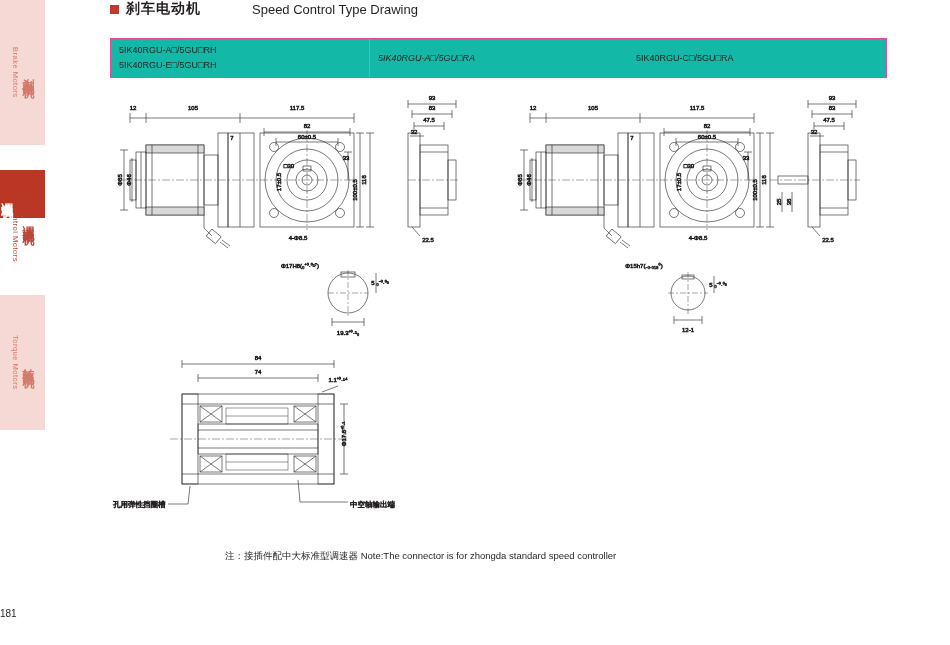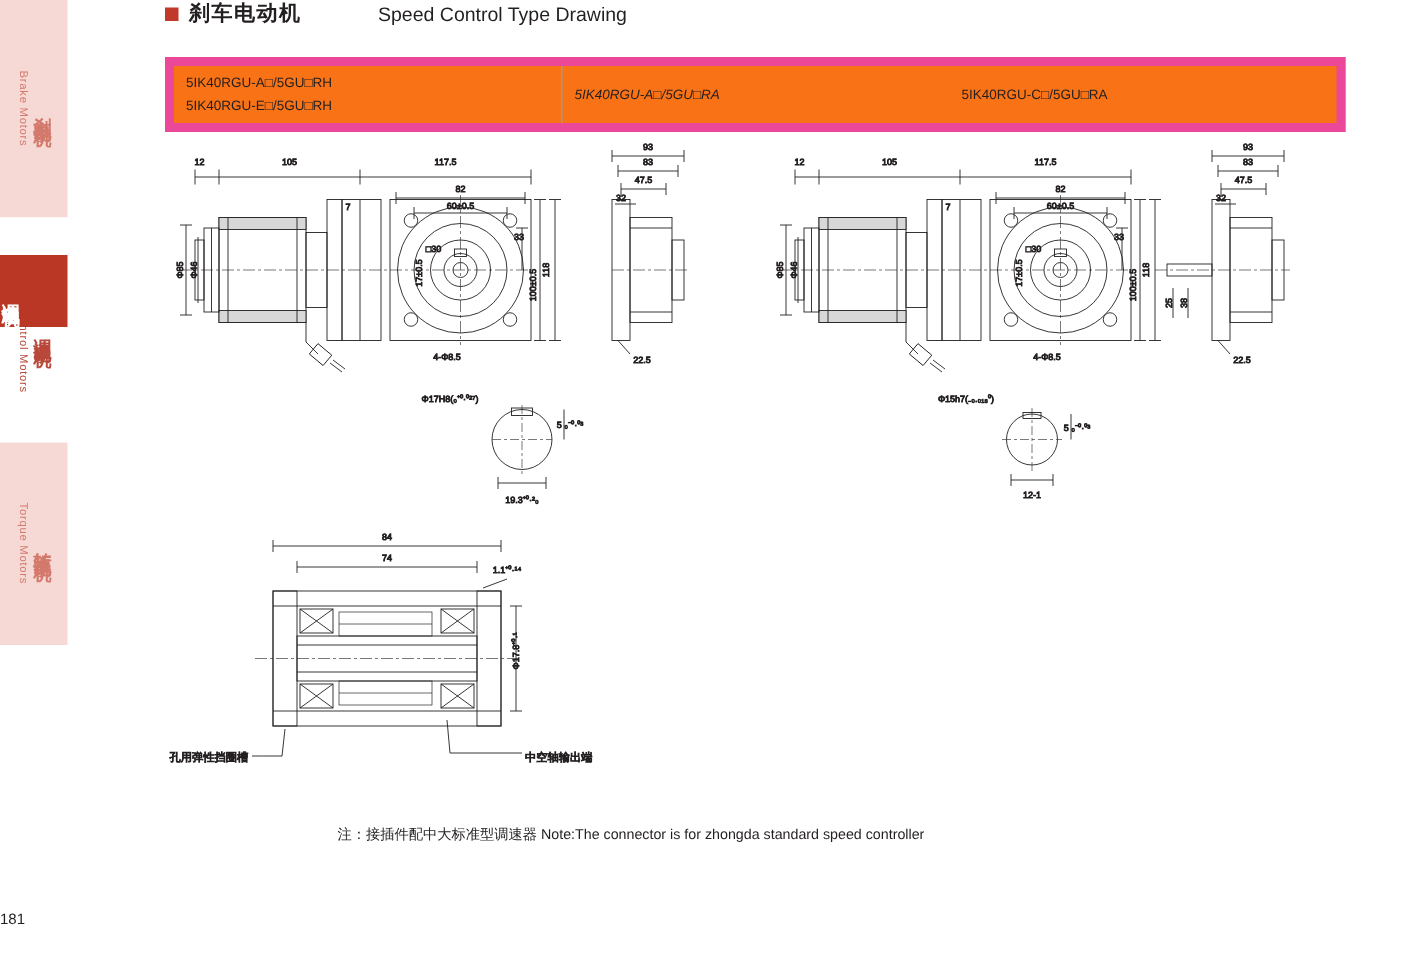"5IK40RGU-A□/5GU□RH" .model-table { background: #f97316 -> #14b8a6; border: 6px solid #ec4899 -> 1px solid #ec4899 }
